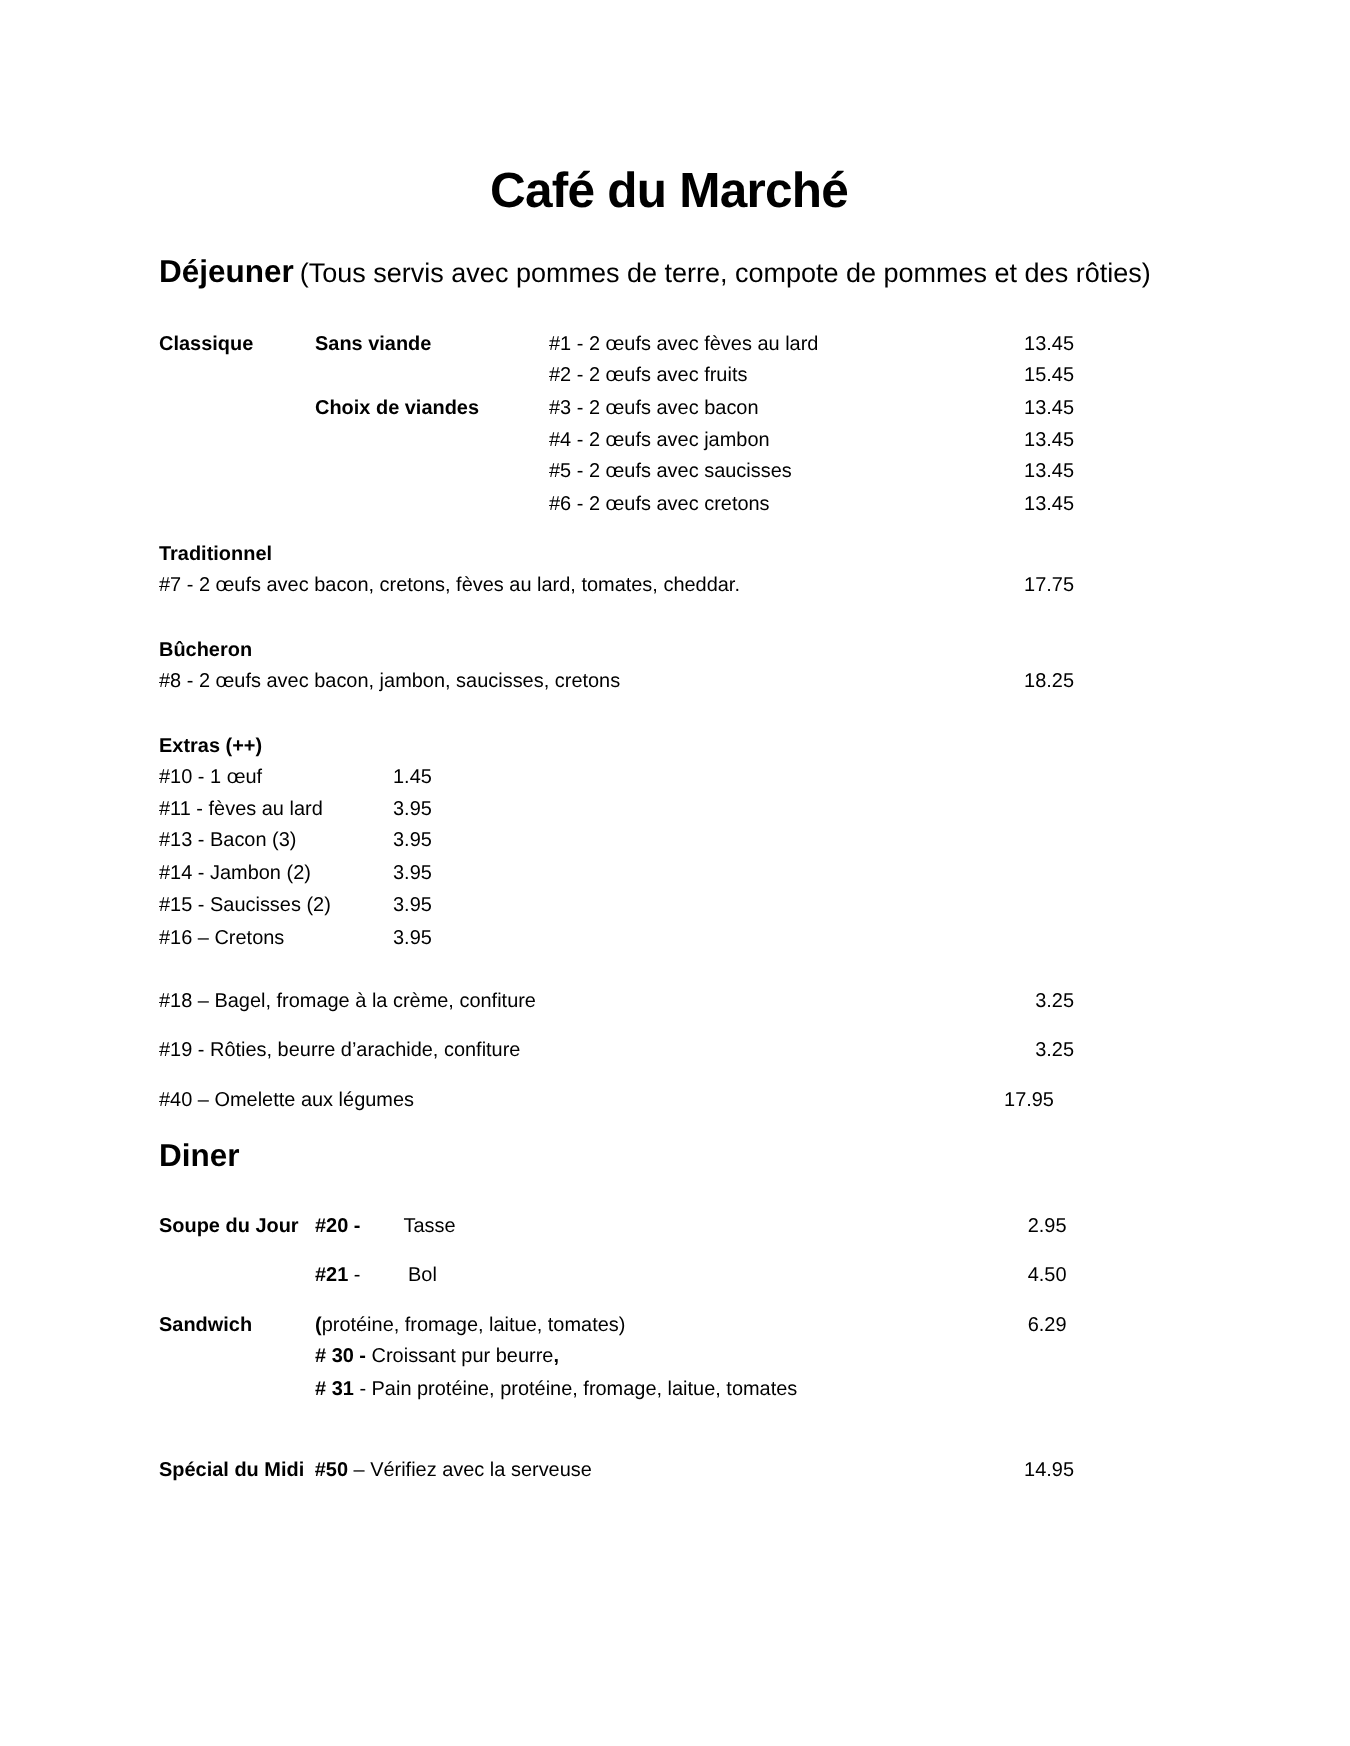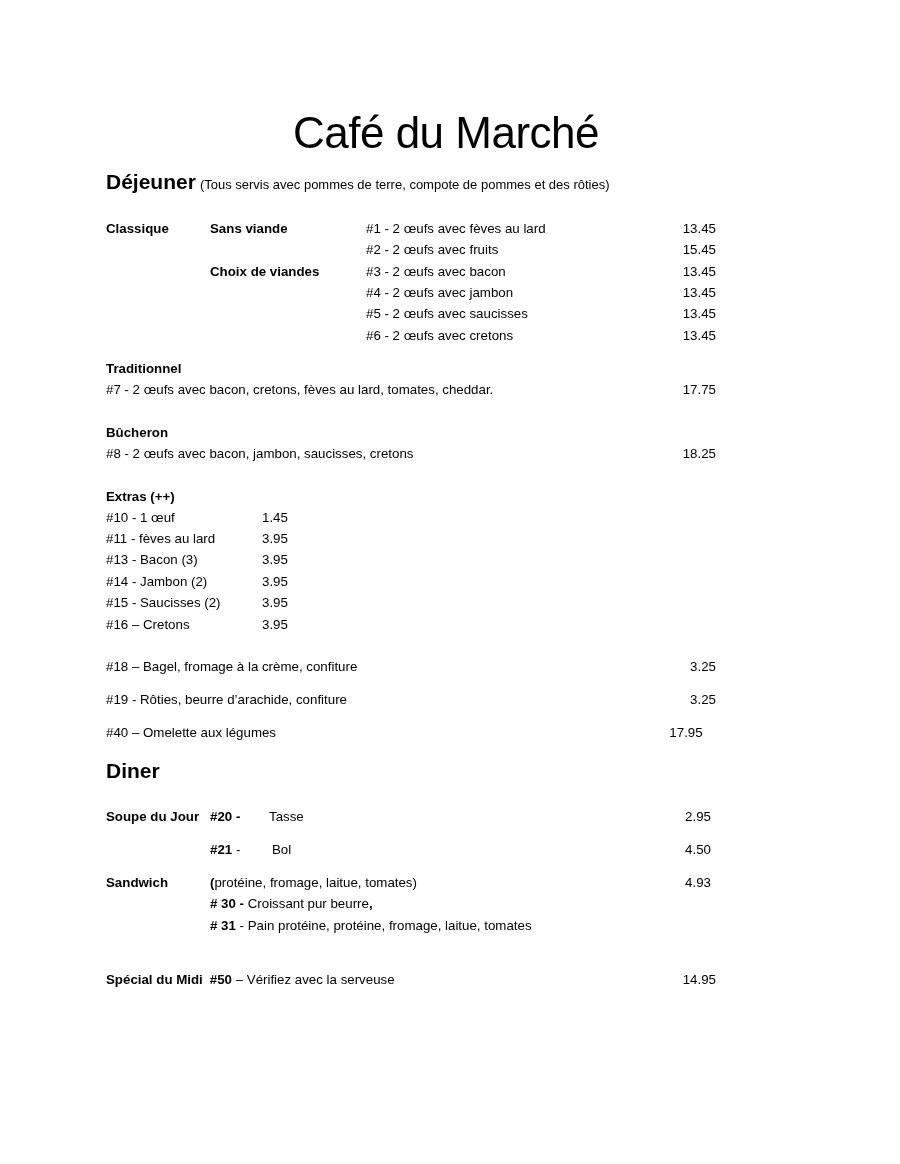"Café du Marché" .title { font-size: 44px -> 33px; font-weight: normal -> bold }
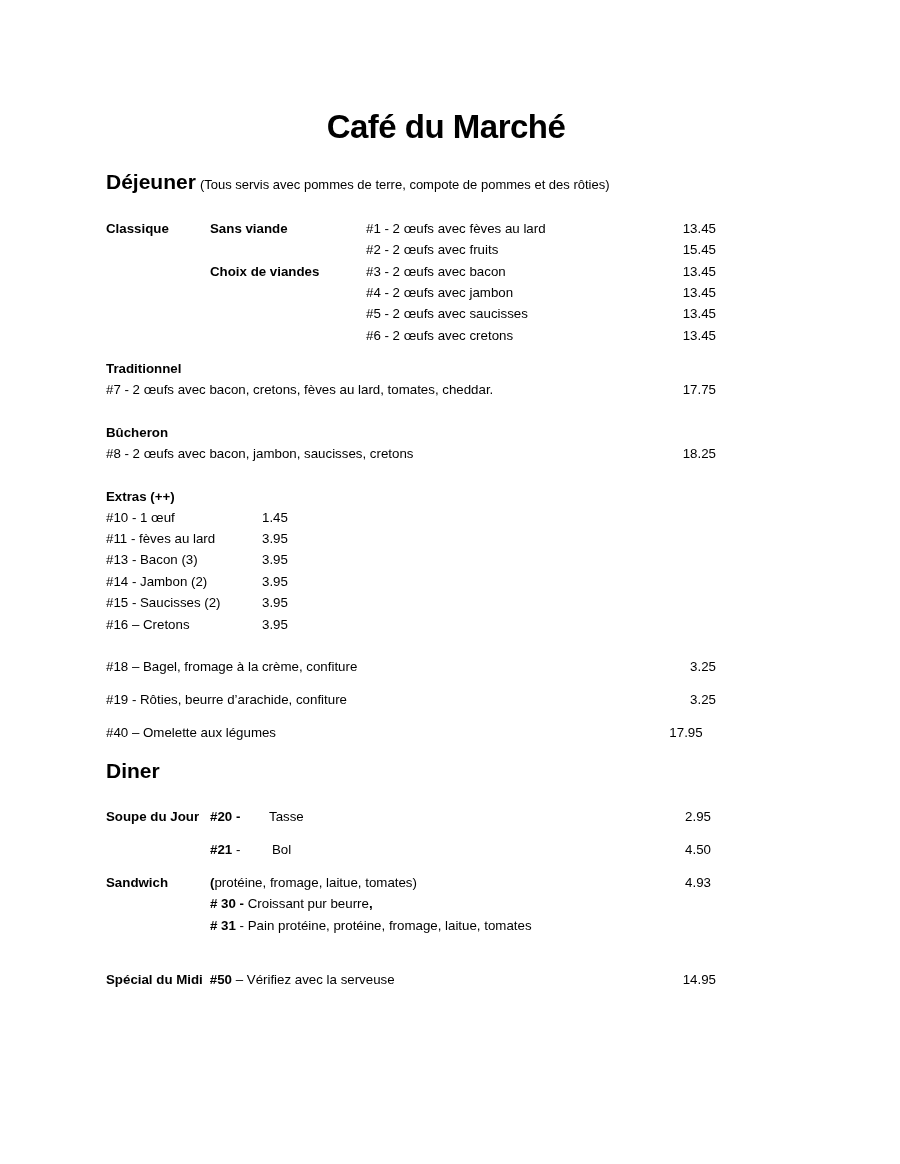"(Tous servis avec pommes de" .section-note { font-size: 13px -> 18px }
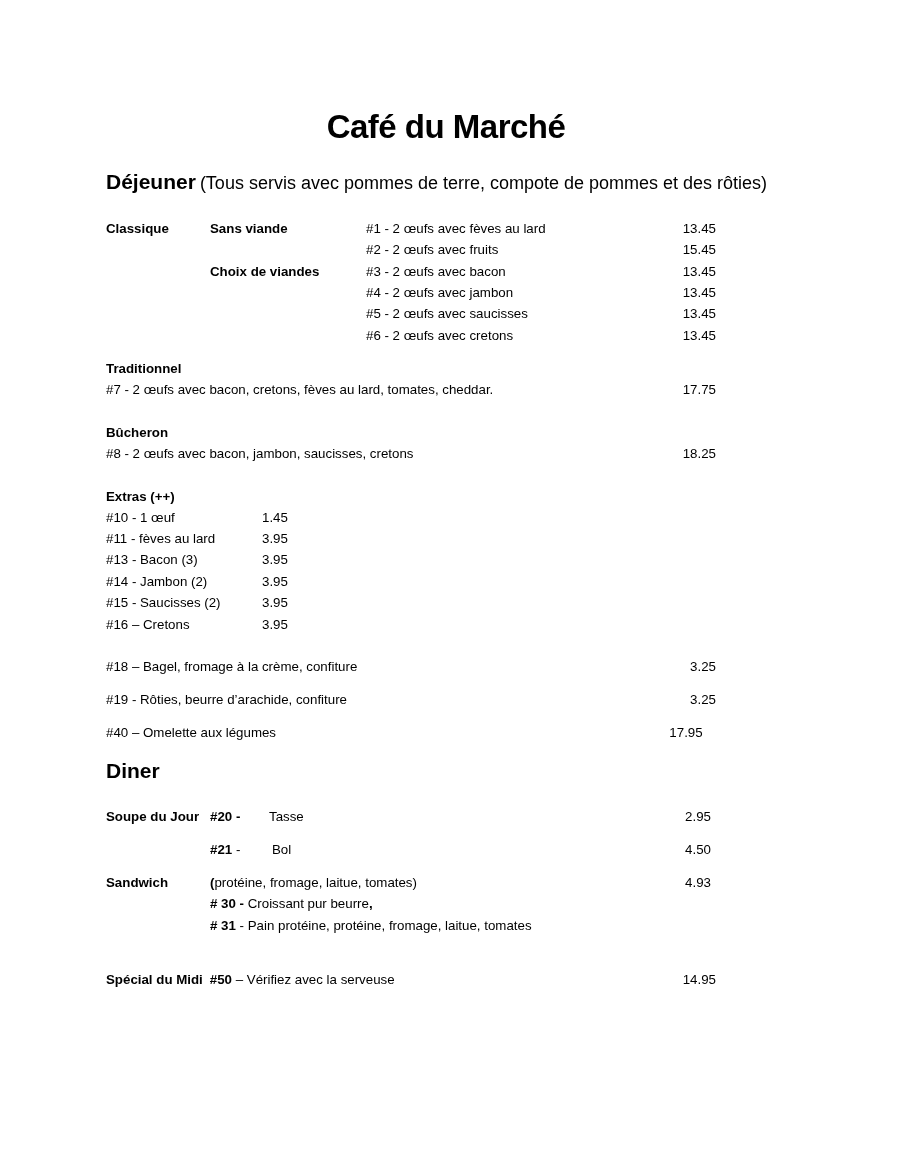"4.93" div.abs { text: 4.93 -> 6.29 }
